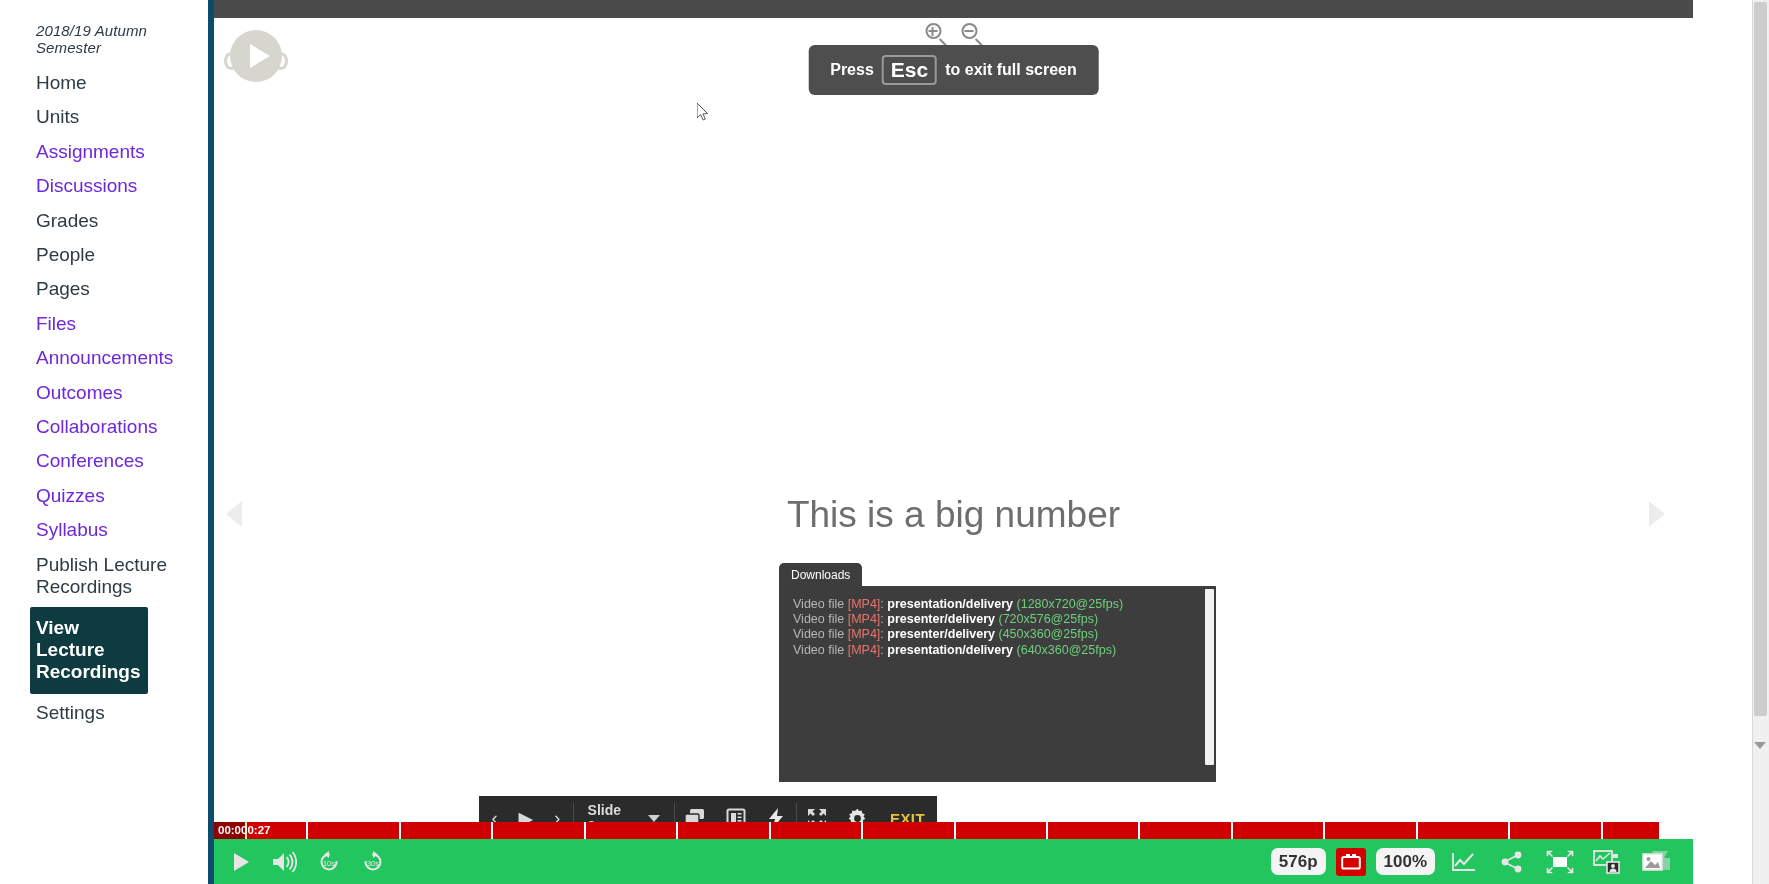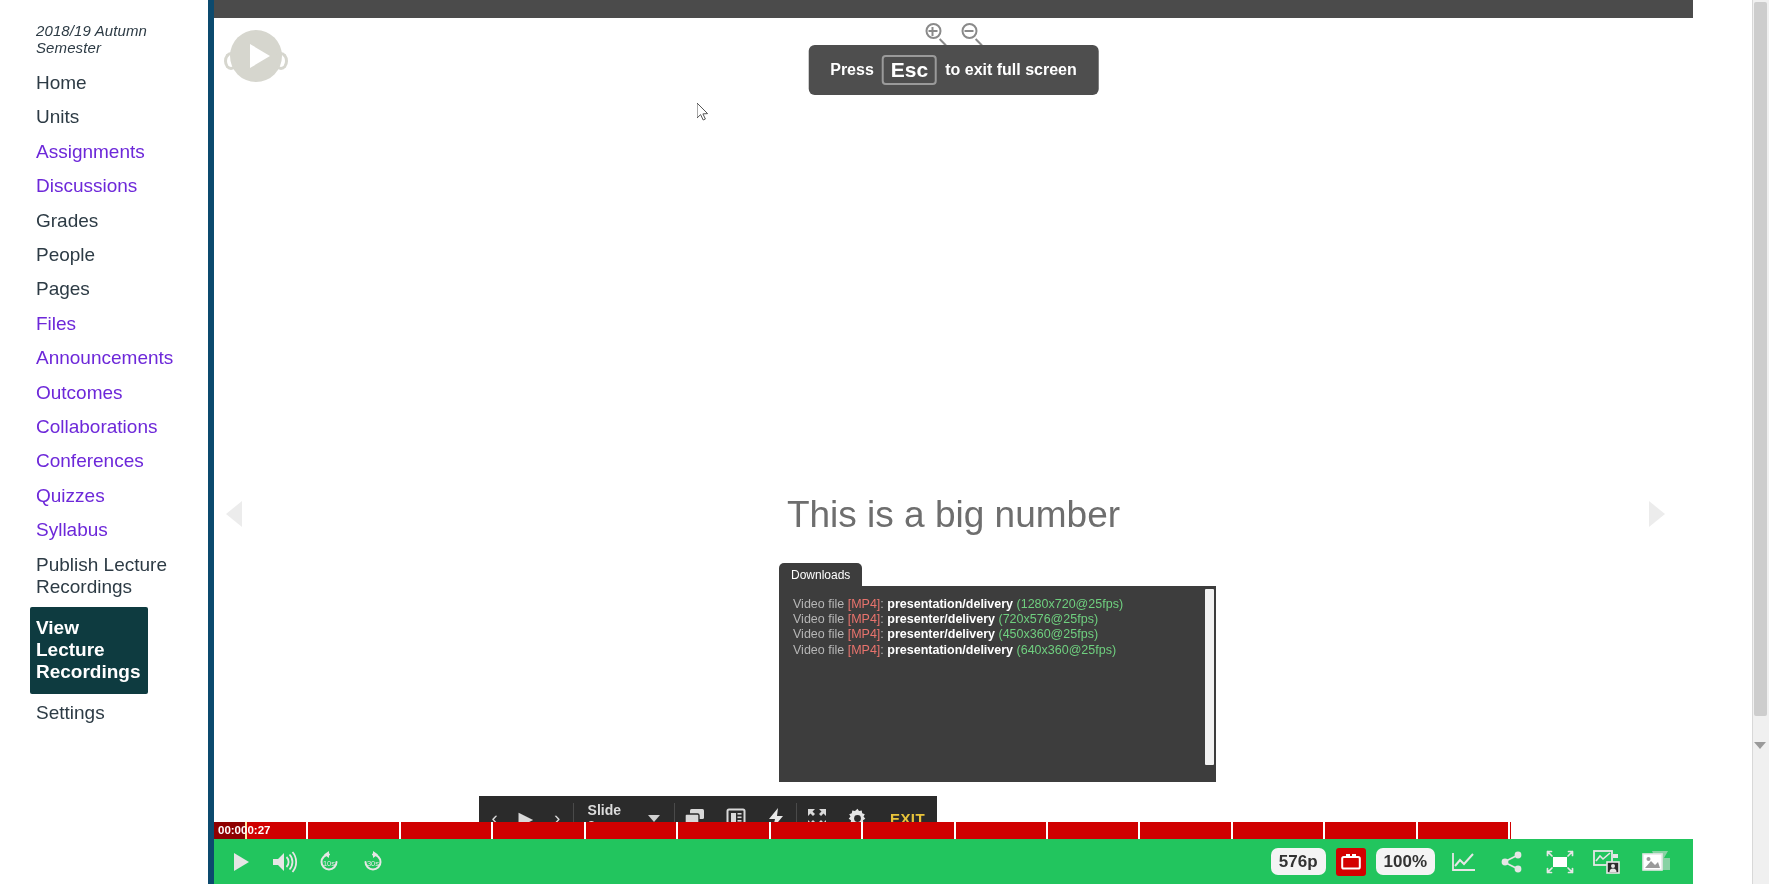"00:000:27" #timeline { width: 1297px -> 1445px }
